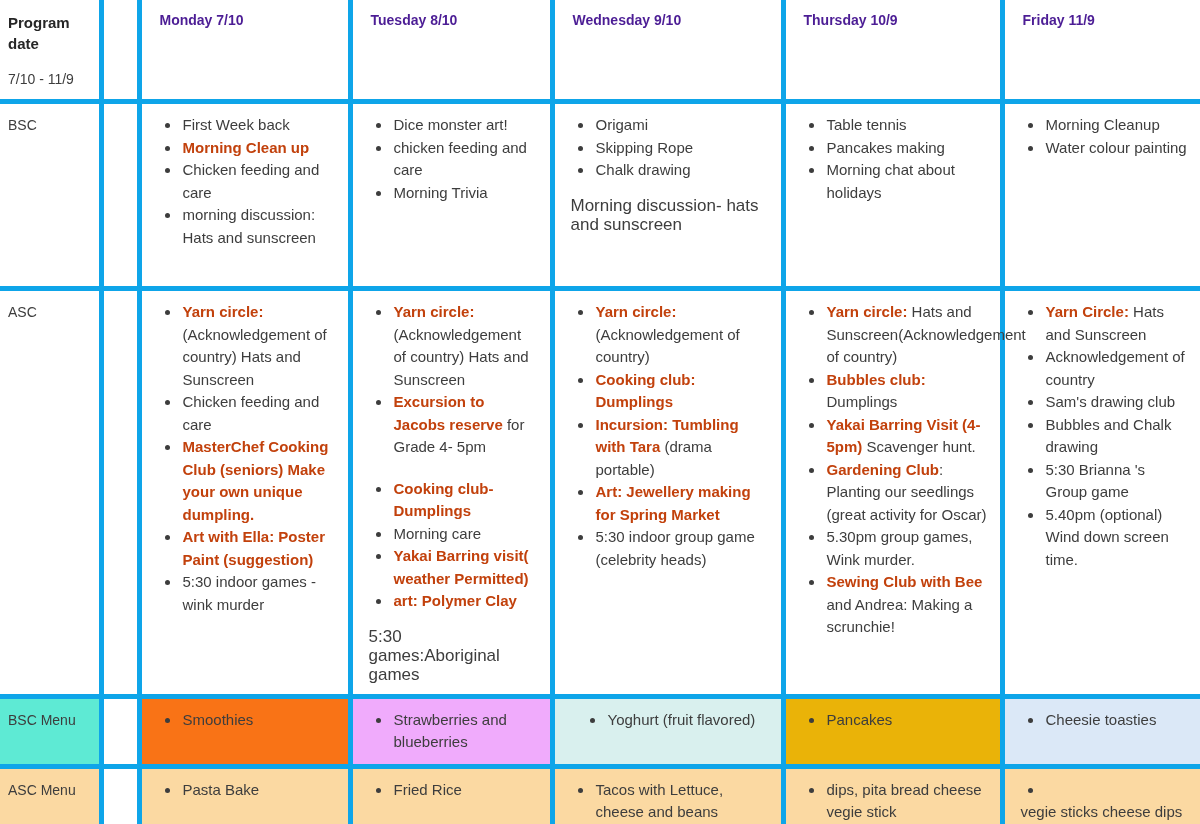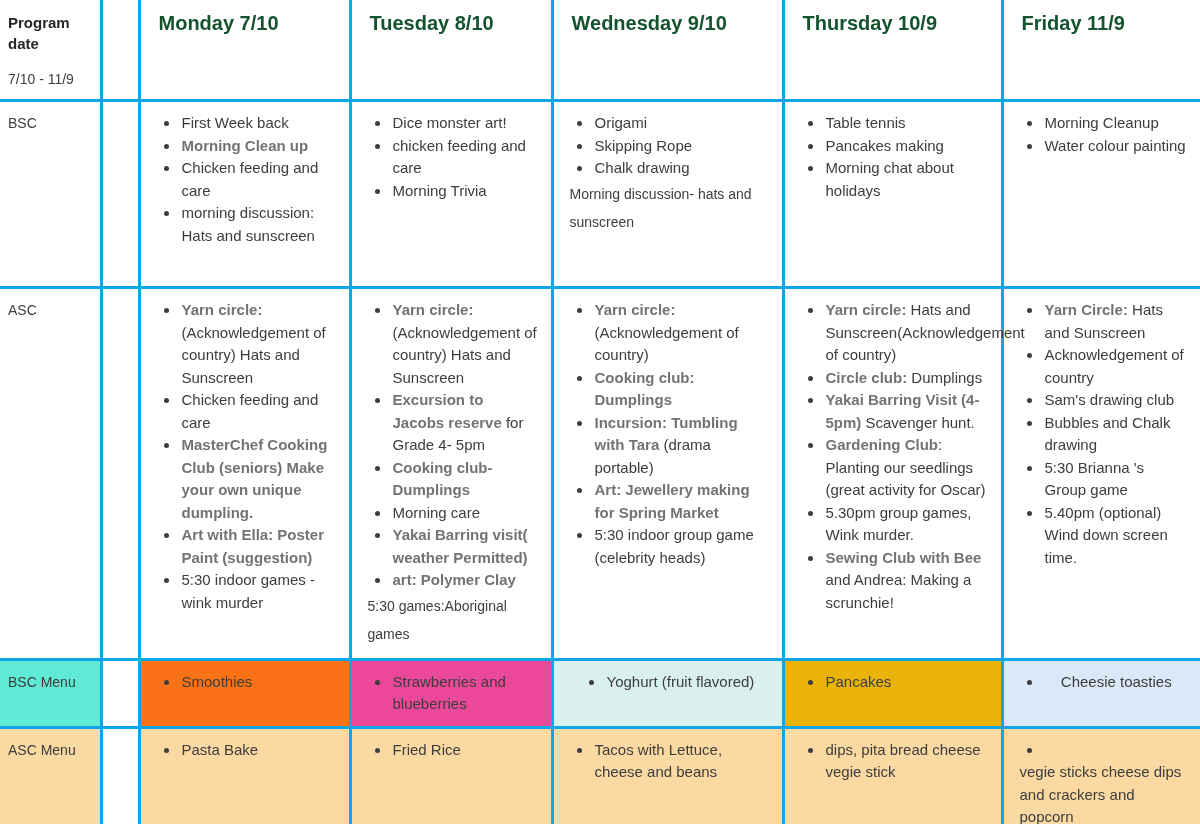"Program date" td { border: 3px solid #0ea5e9 -> 5px solid #0ea5e9 }
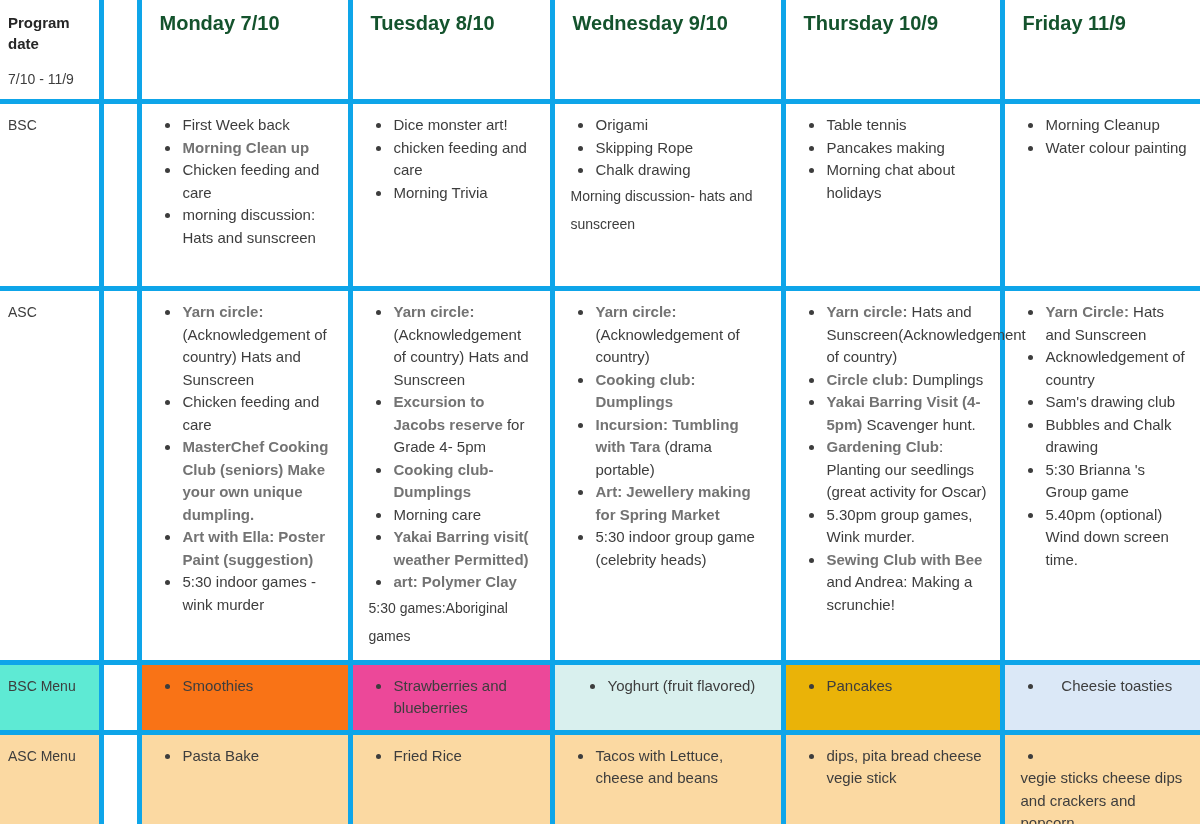"Monday 7/10" .day-header { color: #14532d -> #4c1d95; font-size: 20px -> 14px }
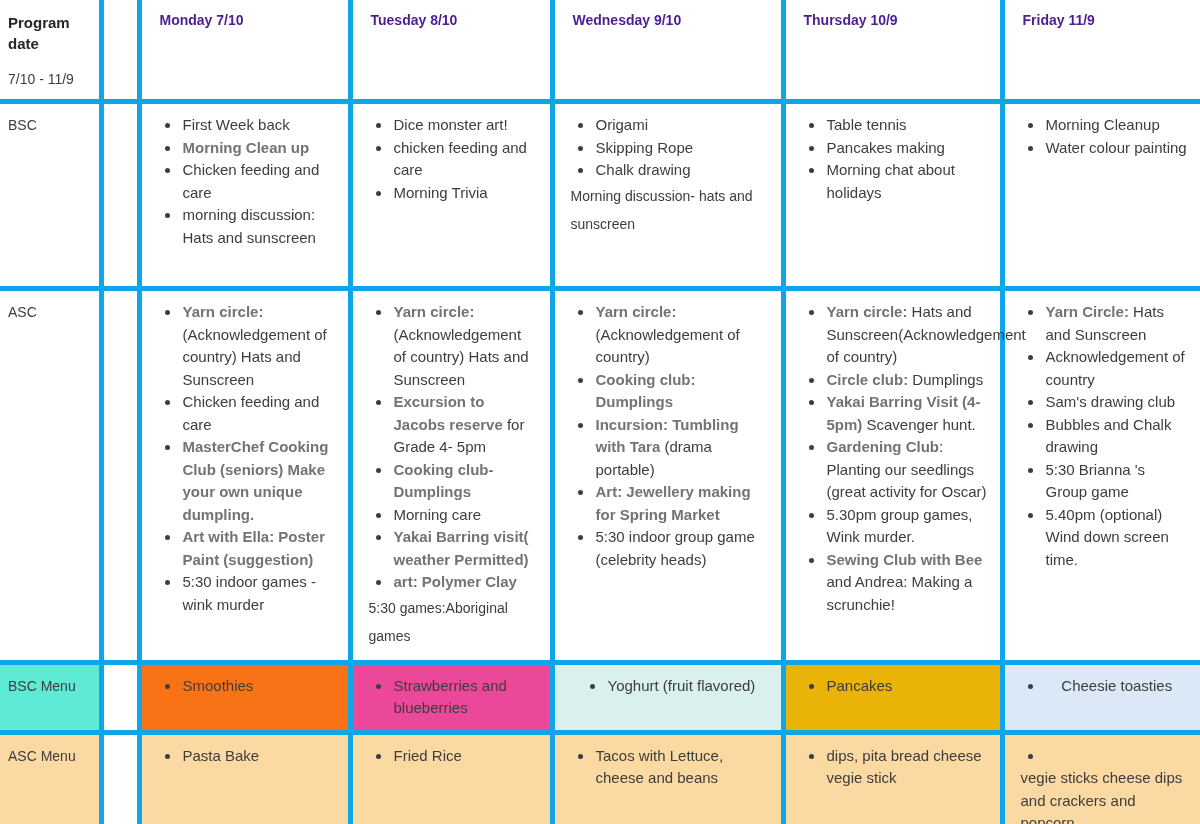"Morning Clean up" strong { color: #737373 -> #c2410c }
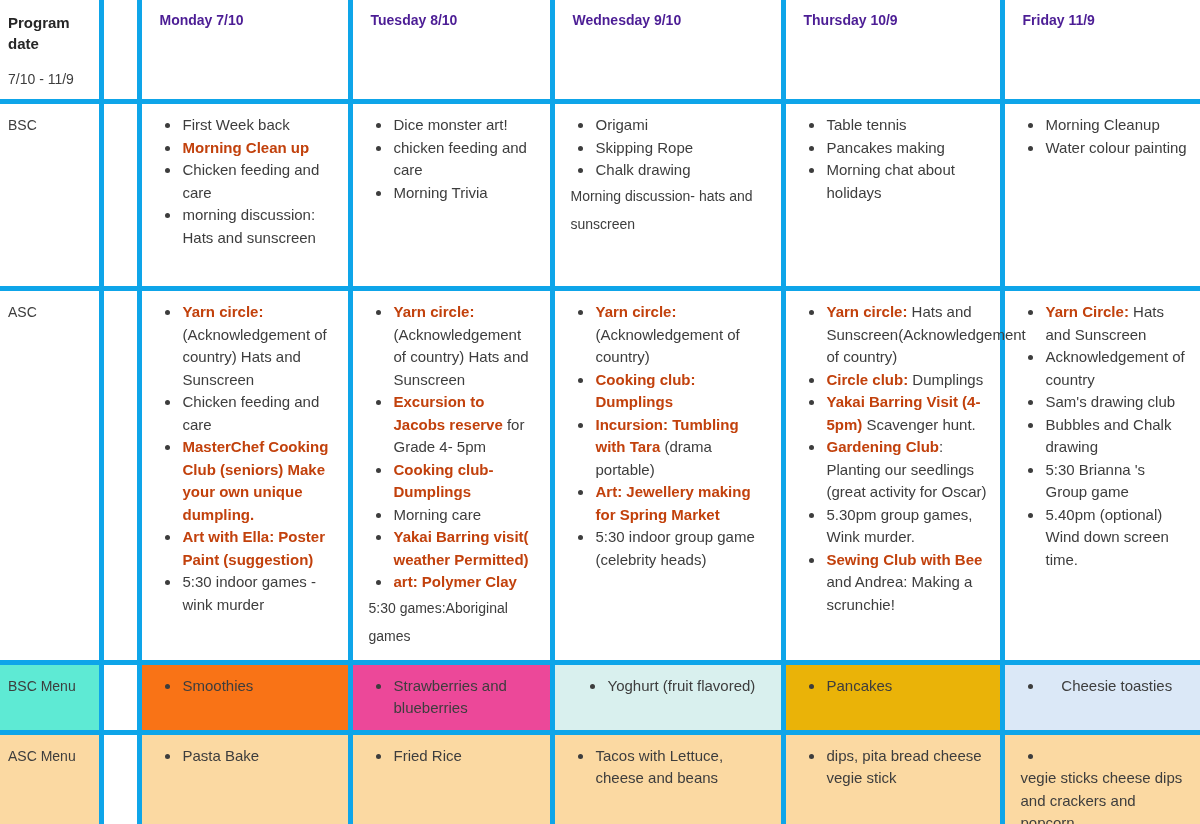"Morning discussion- hats and sunscreen" p.cell-para { font-size: 14px -> 17px; line-height: 28px -> 19px; margin-top: none -> 14px }
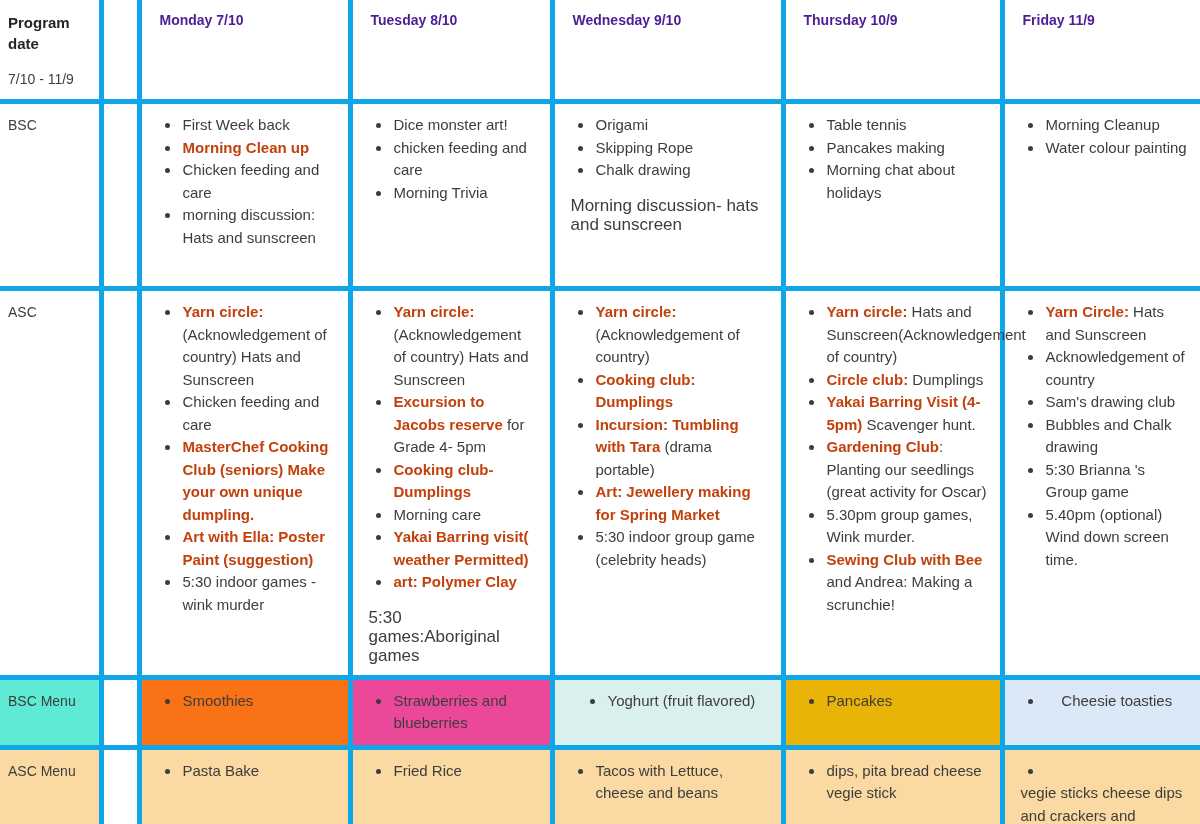"Circle club:" strong { text: Circle -> Bubbles }
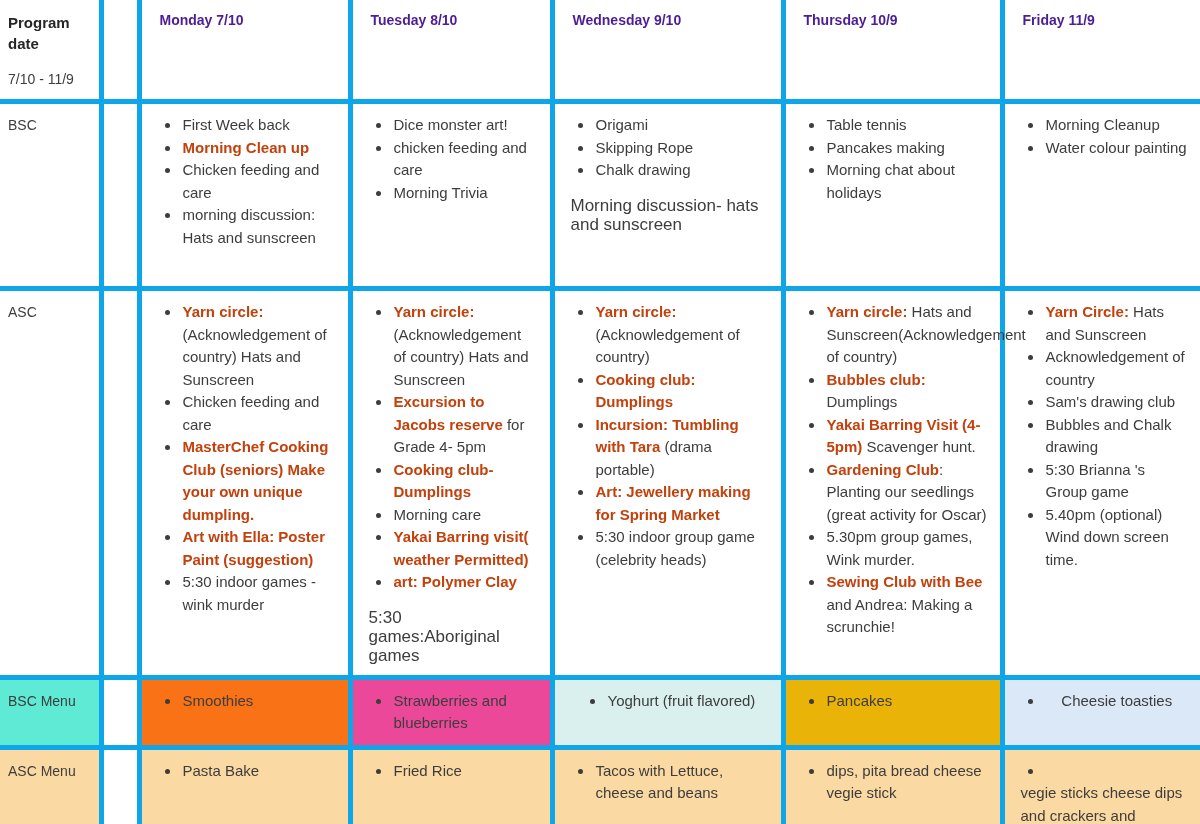"Cooking club- Dumplings" ul.cell-bullets + ul.cell-bullets { margin-top: 0 -> 19px }
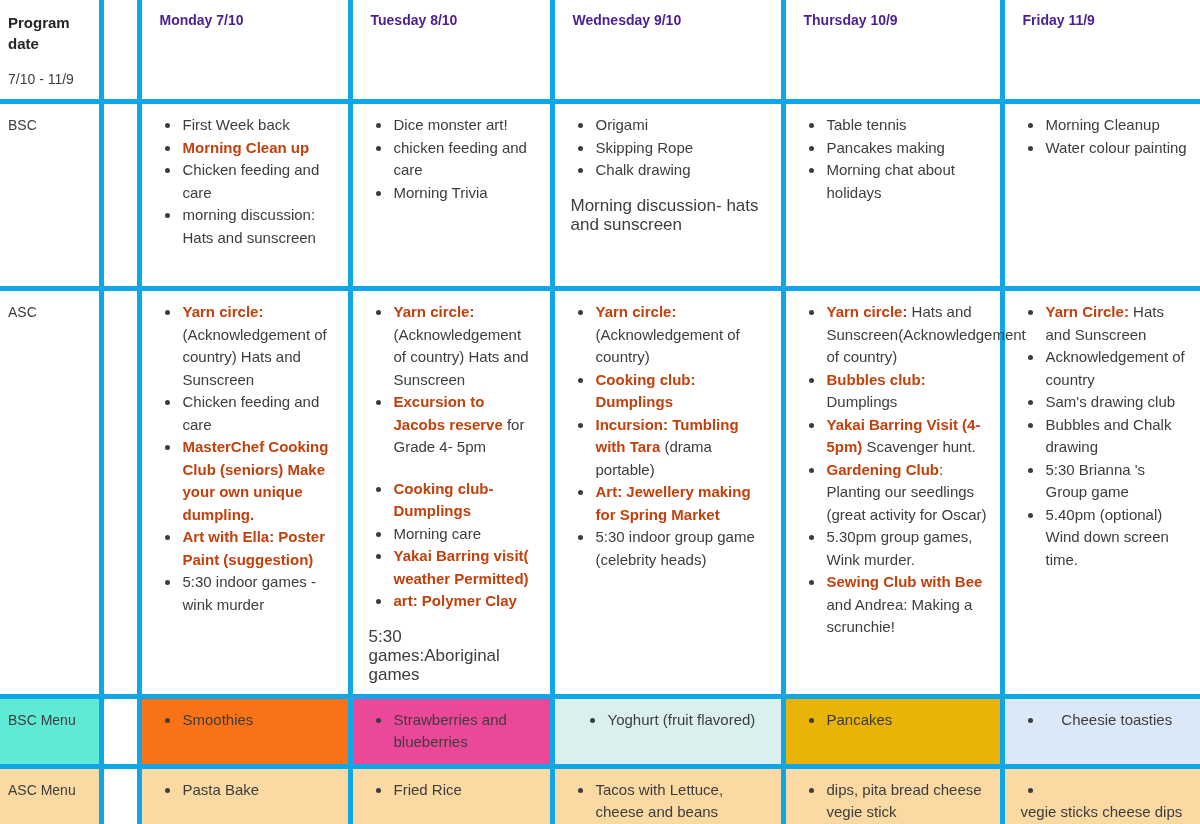"Strawberries and blueberries" td.content-cell { background: #ec4899 -> #f0abfc }
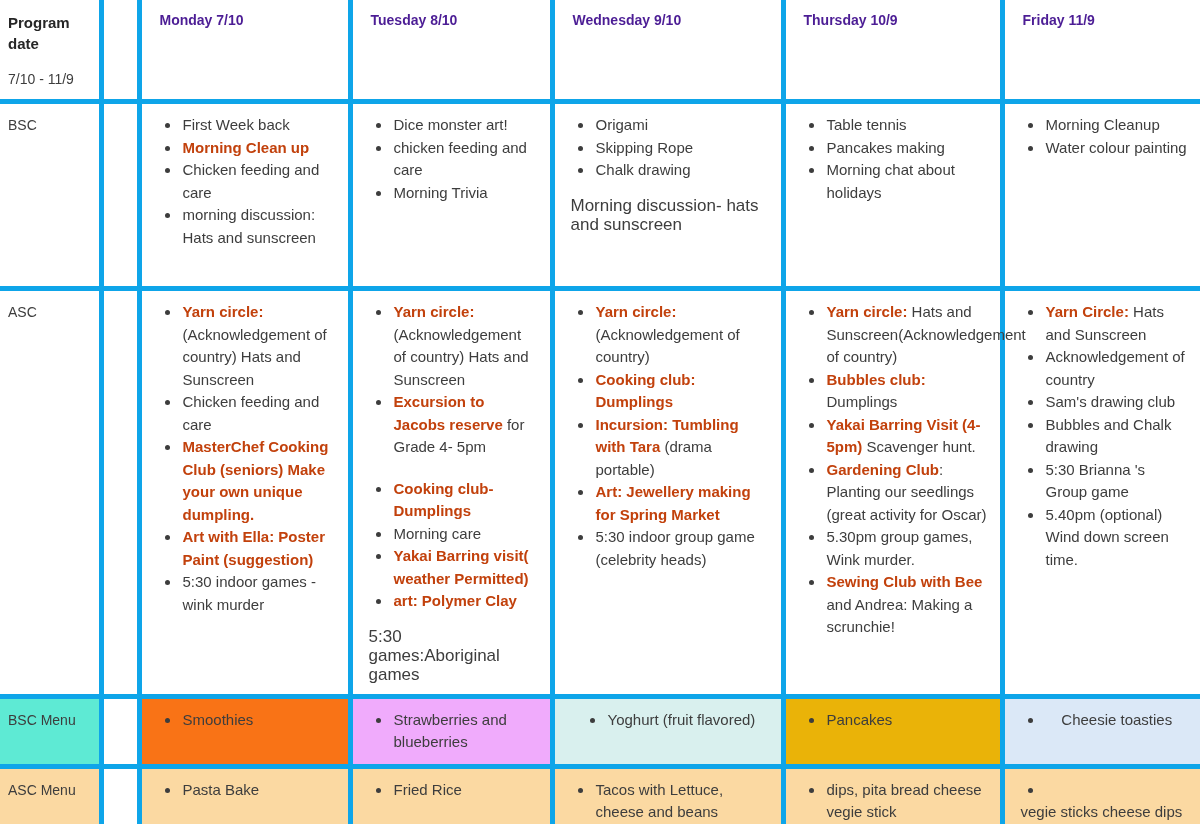"Cheesie toasties" td.content-cell { text-align: center -> none }
